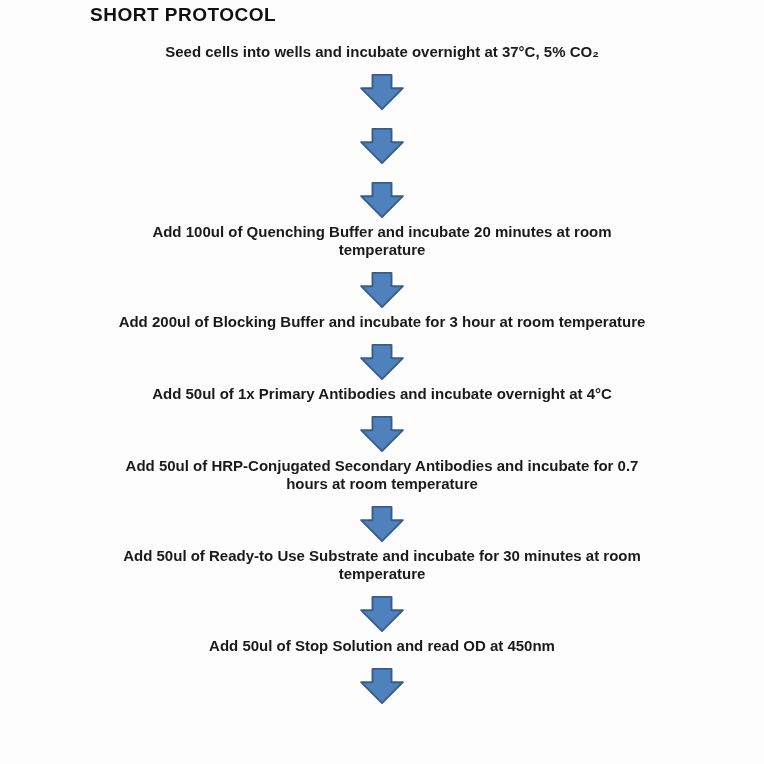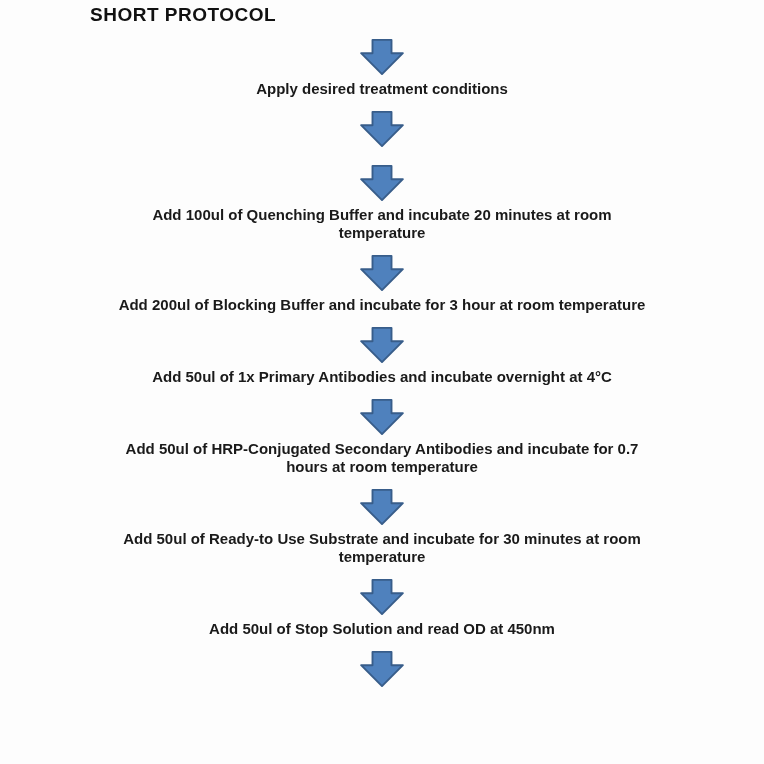"Seed cells into wells and" p.step { html: none -> <p>Seed cells into wells and incubate overnight at 37°C, 5% CO₂</p> }
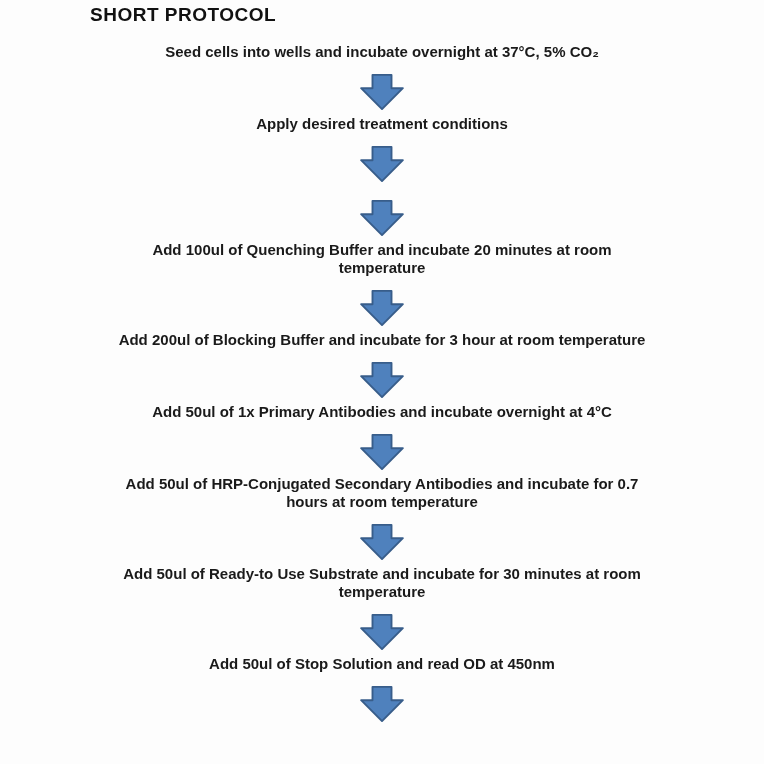"Apply desired treatment conditions" p.step { html: <p>Apply desired treatment conditions</p> -> none }
